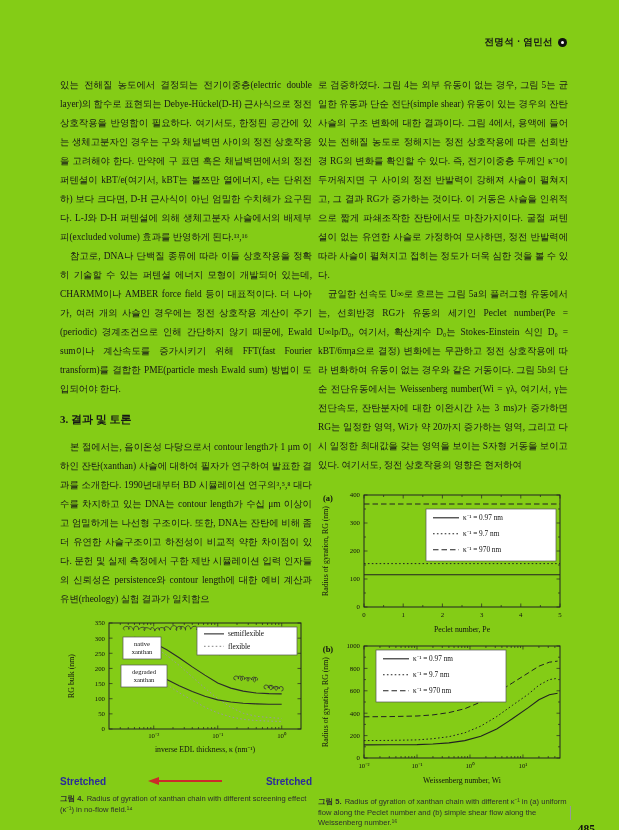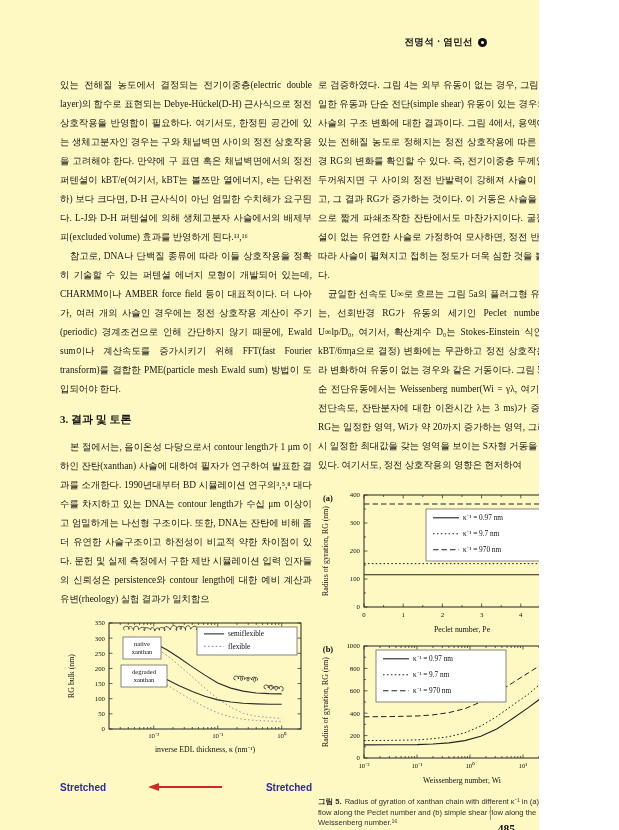"전명석 · 염민선" .page { background: #fef9c3 -> #84cc16; width: 539px -> 619px }
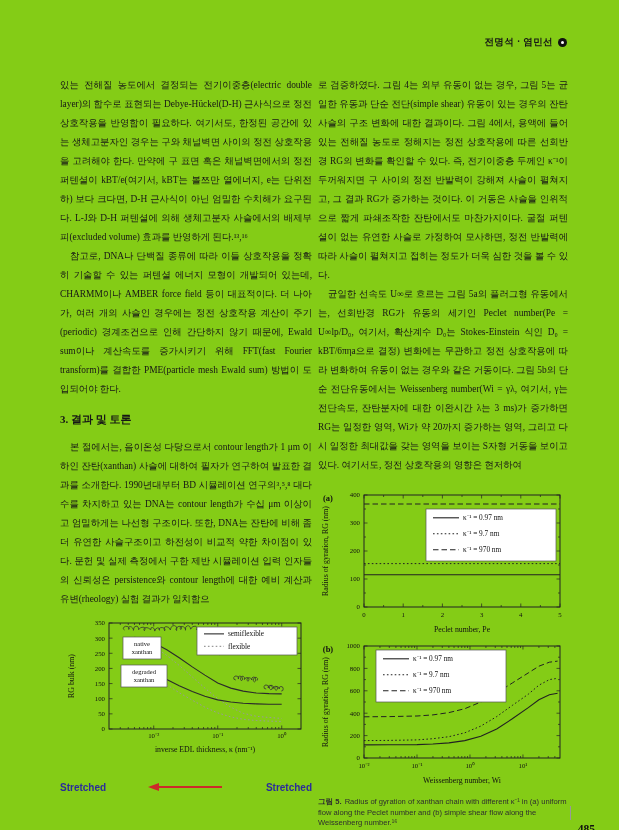"Stretched" .flow-row { margin-top: 14px -> 8px }
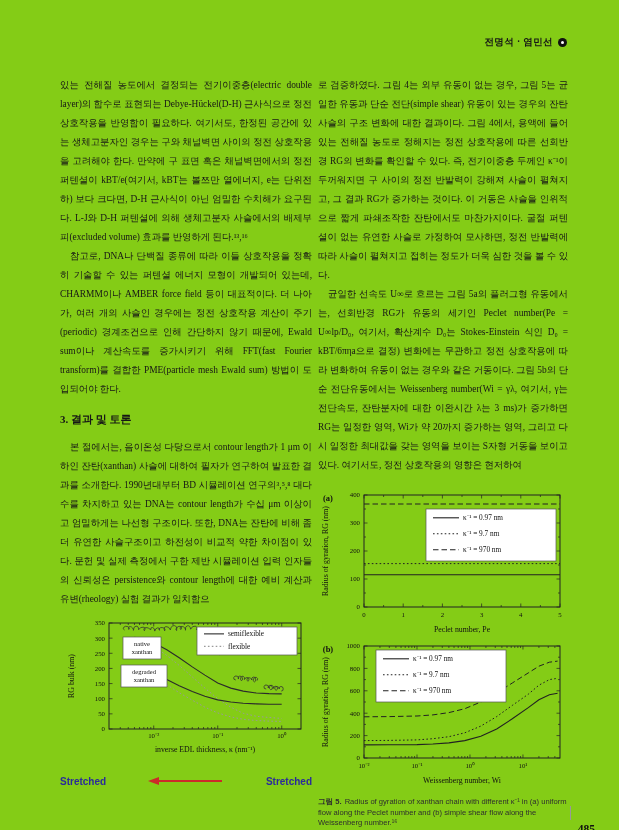"그림 4. Radius of gyration" figcaption.caption { html: none -> <figcaption> <b>그림 4.</b><span>Radius of gyration of xanthan chain with different screening effect (κ⁻¹) in no-flow field.¹⁴</span> </figcaption> }
